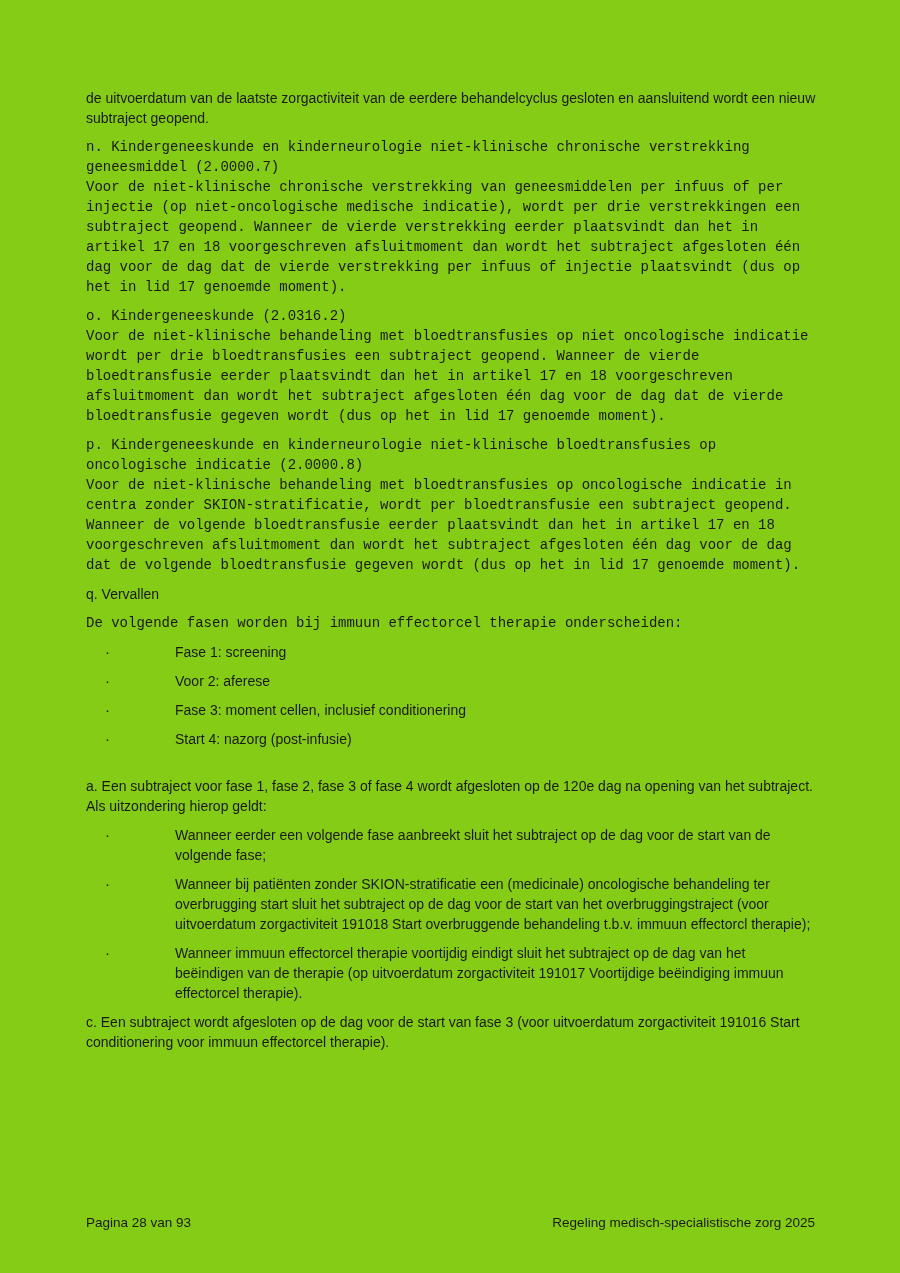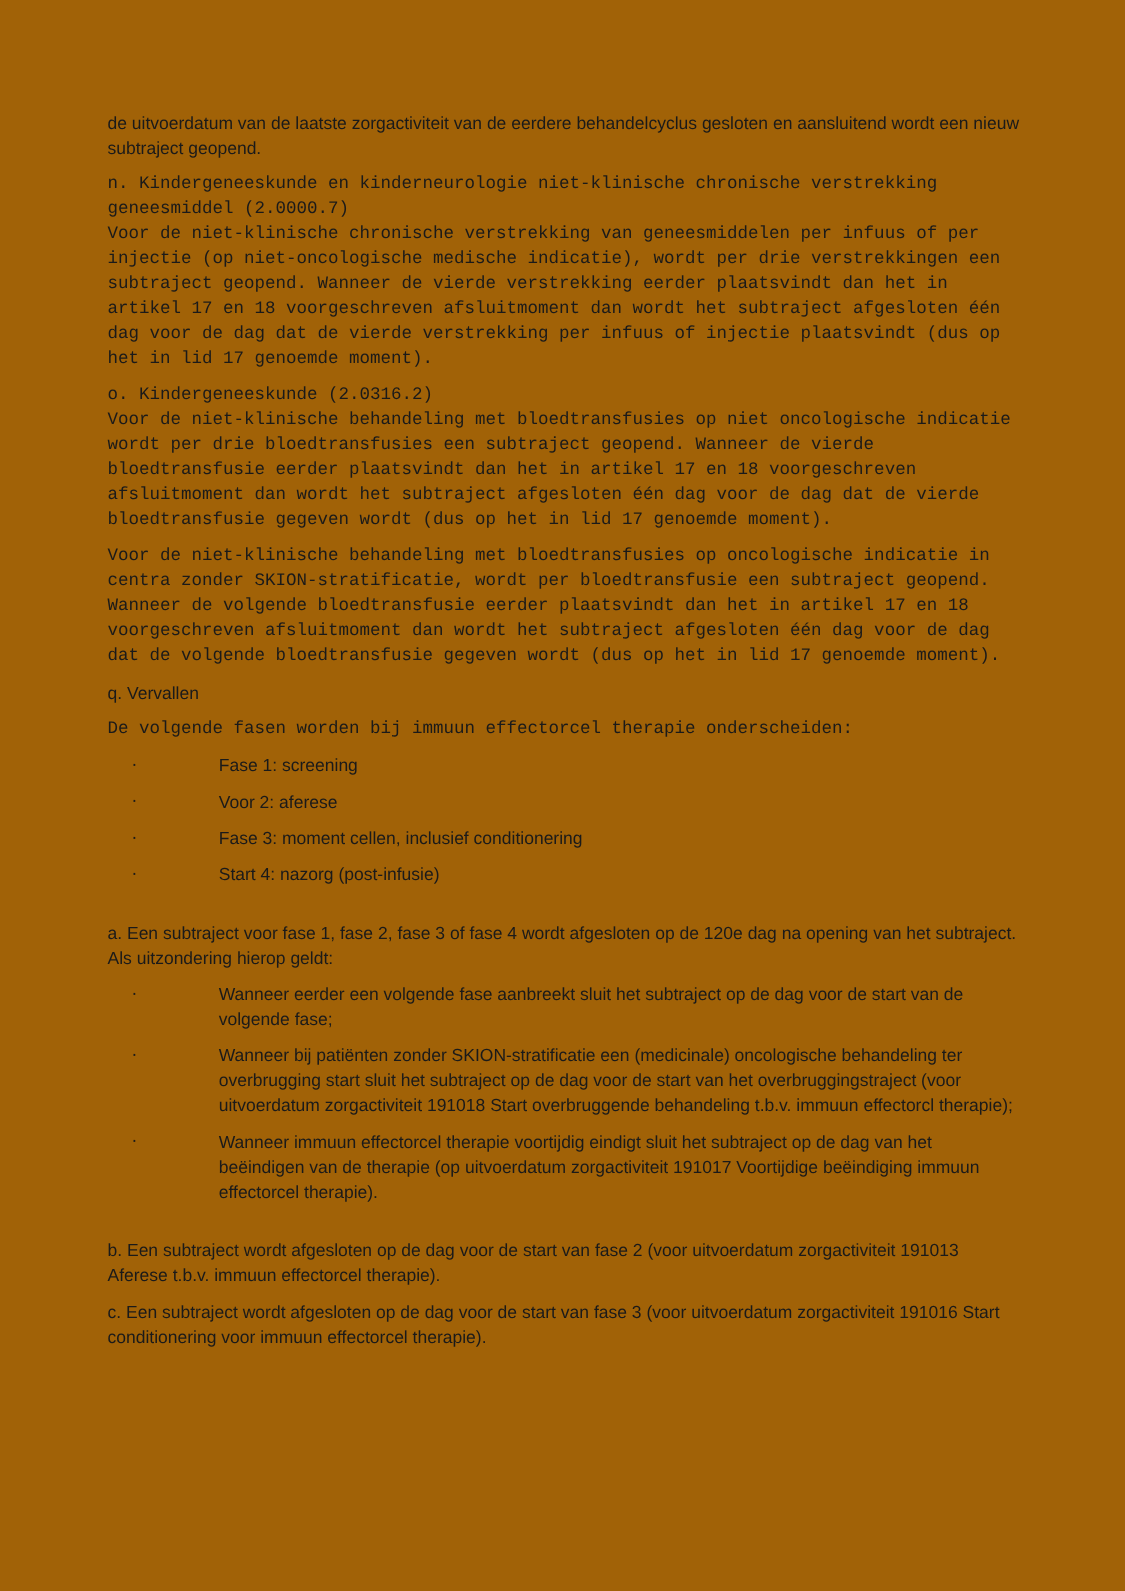"de uitvoerdatum van de laatste" .page { background: #a16207 -> #84cc16 }
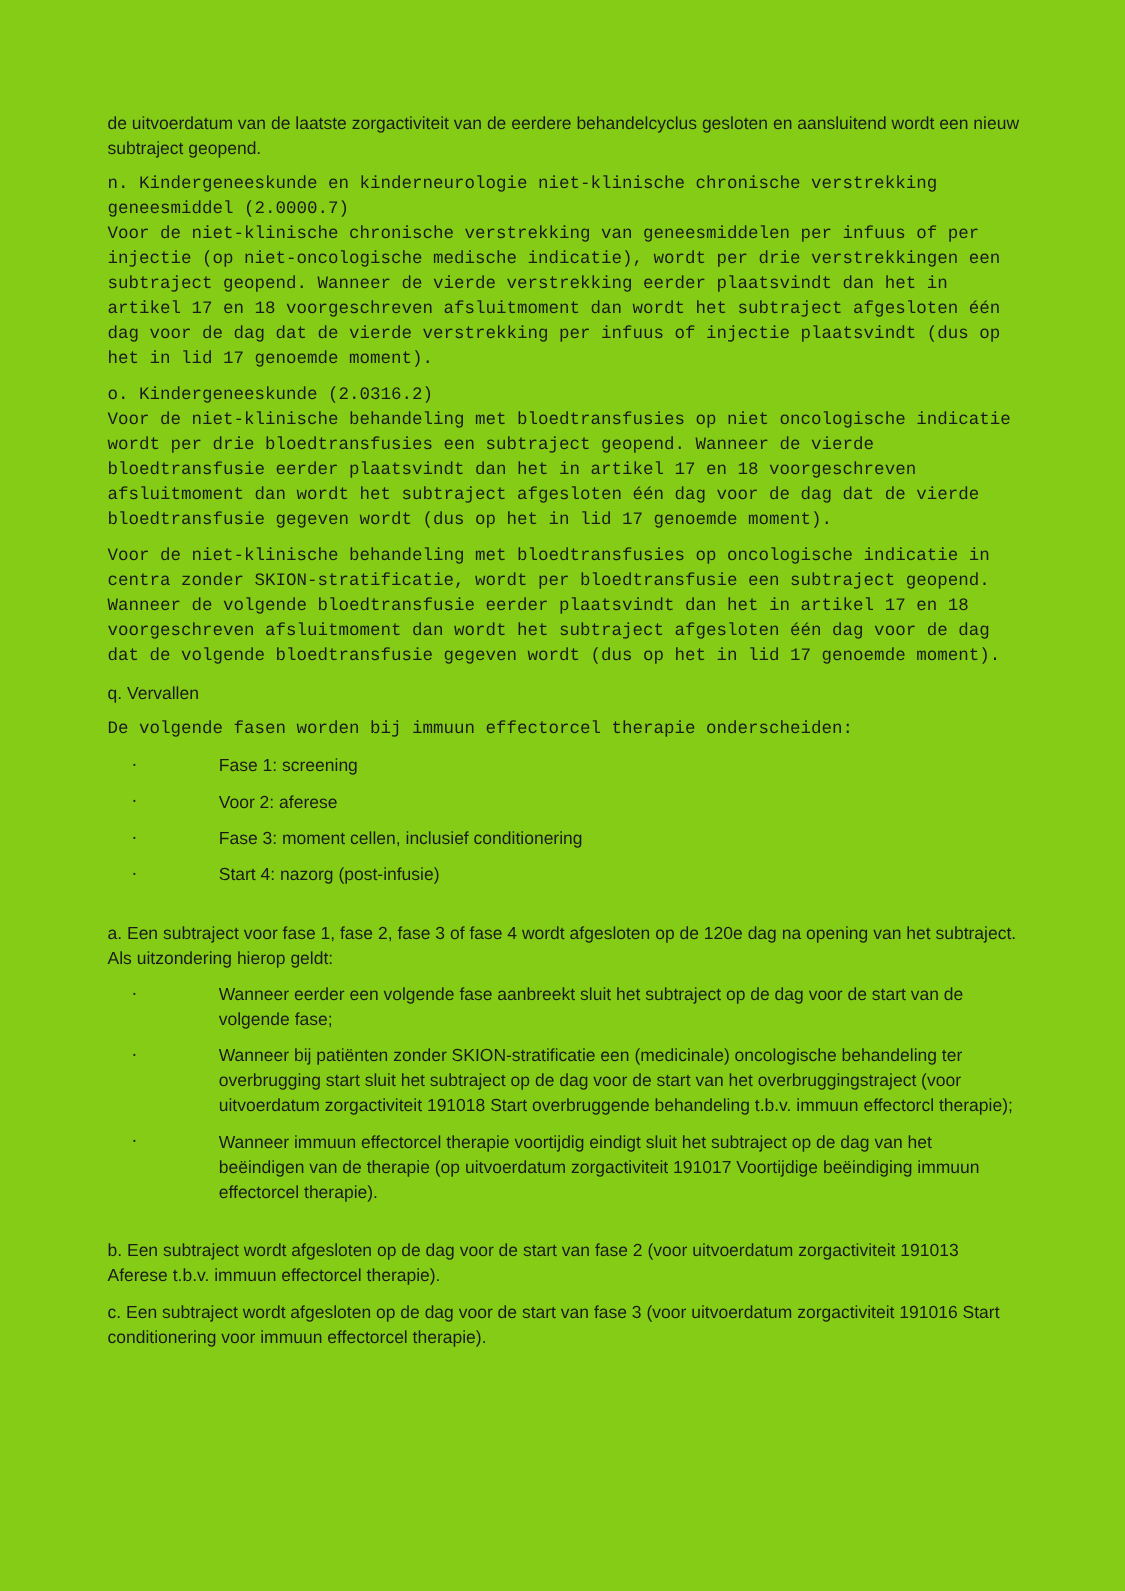"p. Kindergeneeskunde en kinderneurologie" span.heading { html: none -> <span>p. Kindergeneeskunde en kinderneurologie niet-klinische bloedtransfusies op oncologische indicatie (2.0000.8)</span> }
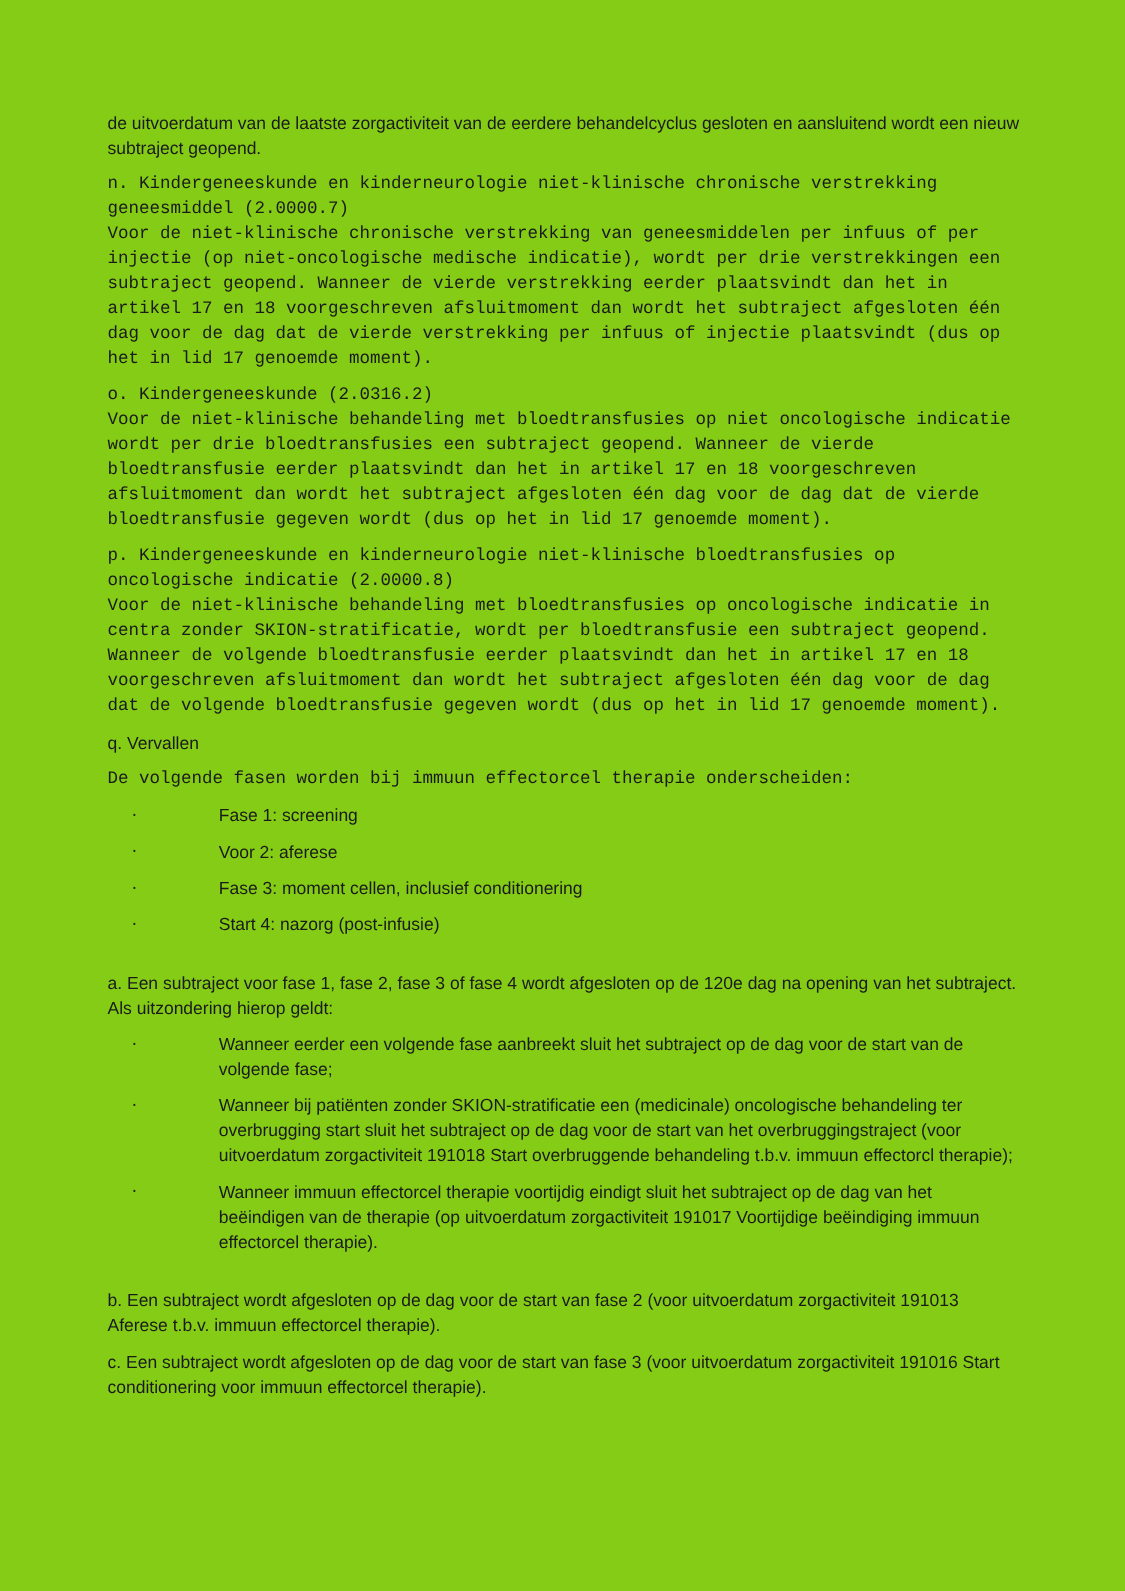"b. Een subtraject wordt afgesloten" p.para { html: <p>b. Een subtraject wordt afgesloten op de dag voor de start van fase 2 (voor uitvoerdatum zorgactiviteit 191013 Aferese t.b.v. immuun effectorcel therapie).</p> -> none }
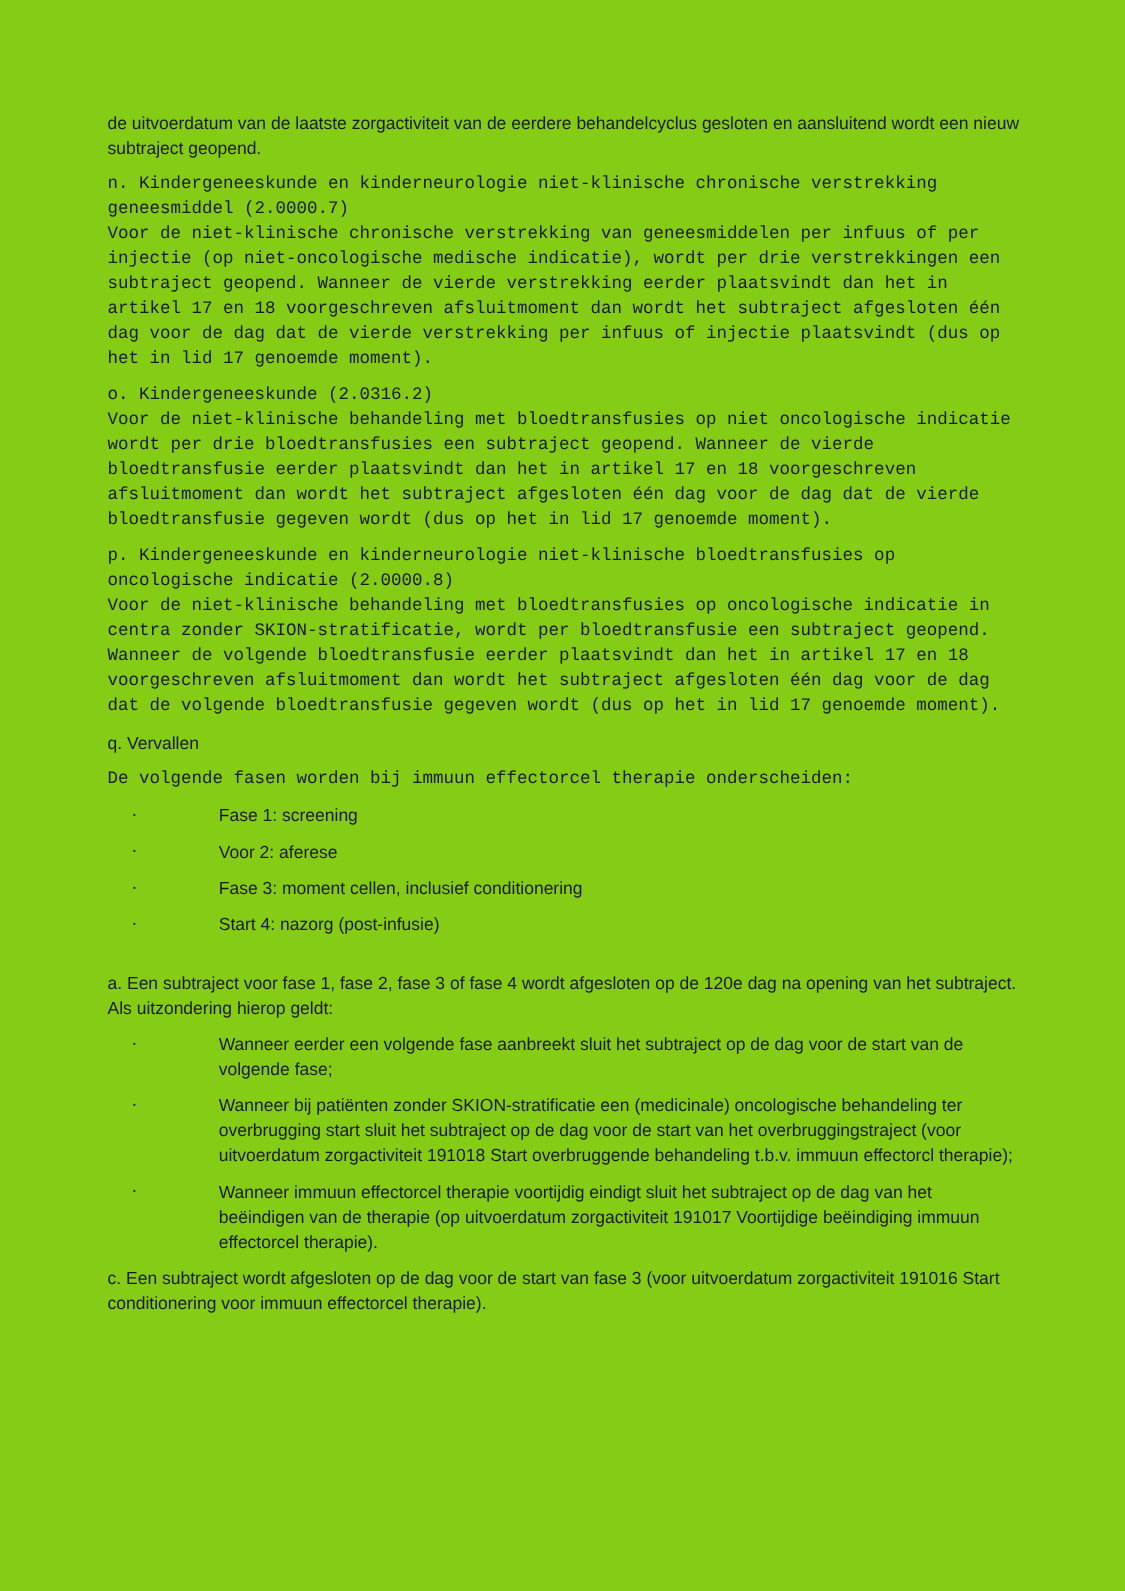"Pagina 28 van 93" div.footer { html: none -> <div> <span>Pagina 28 van 93</span> <span>Regeling medisch-specialistische zorg 2025</span> </div> }
